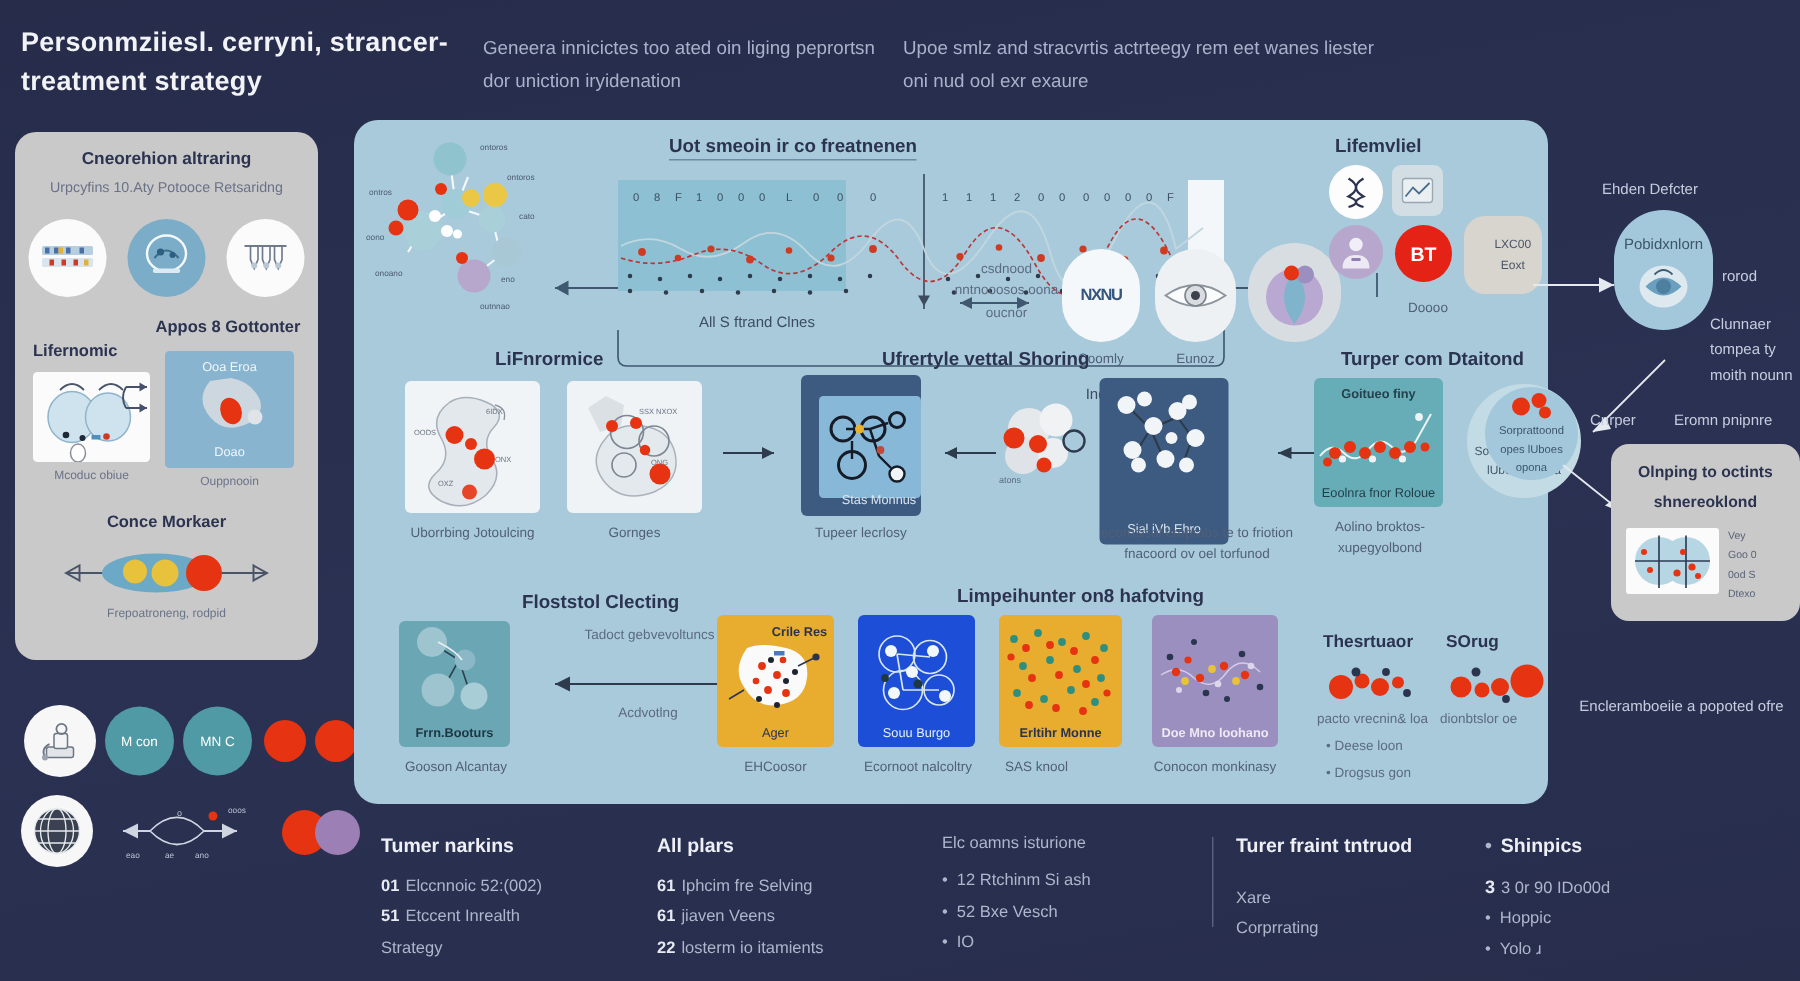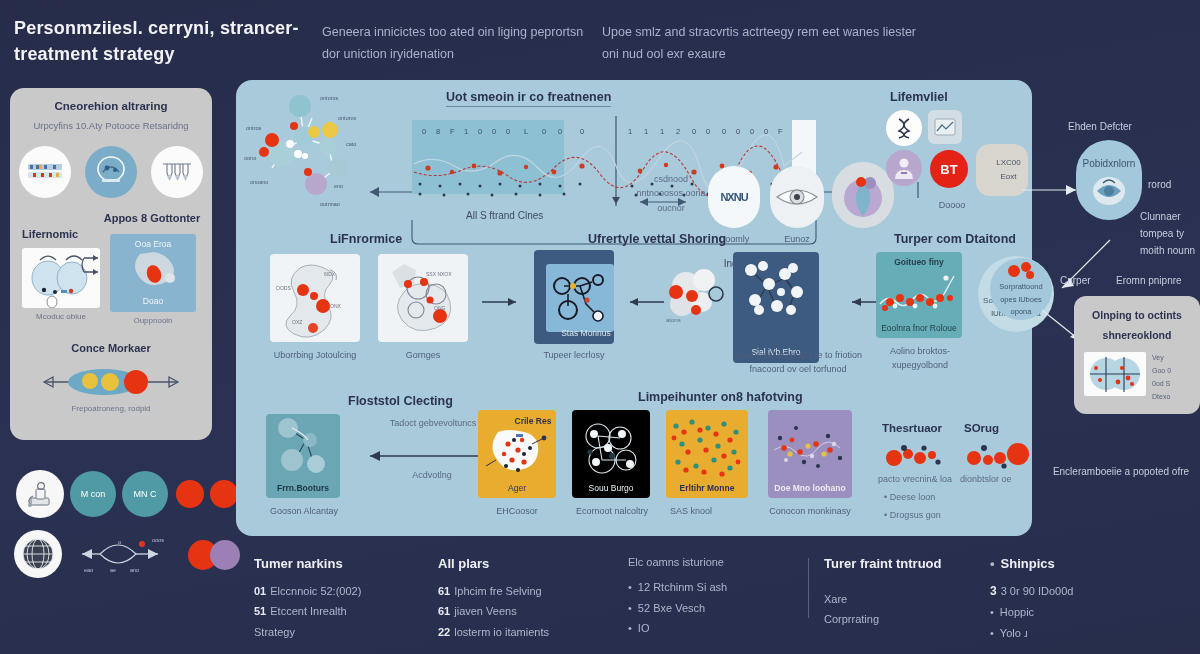"Souu Burgo" div.tile { background: #000000 -> #1d4ed8 }
